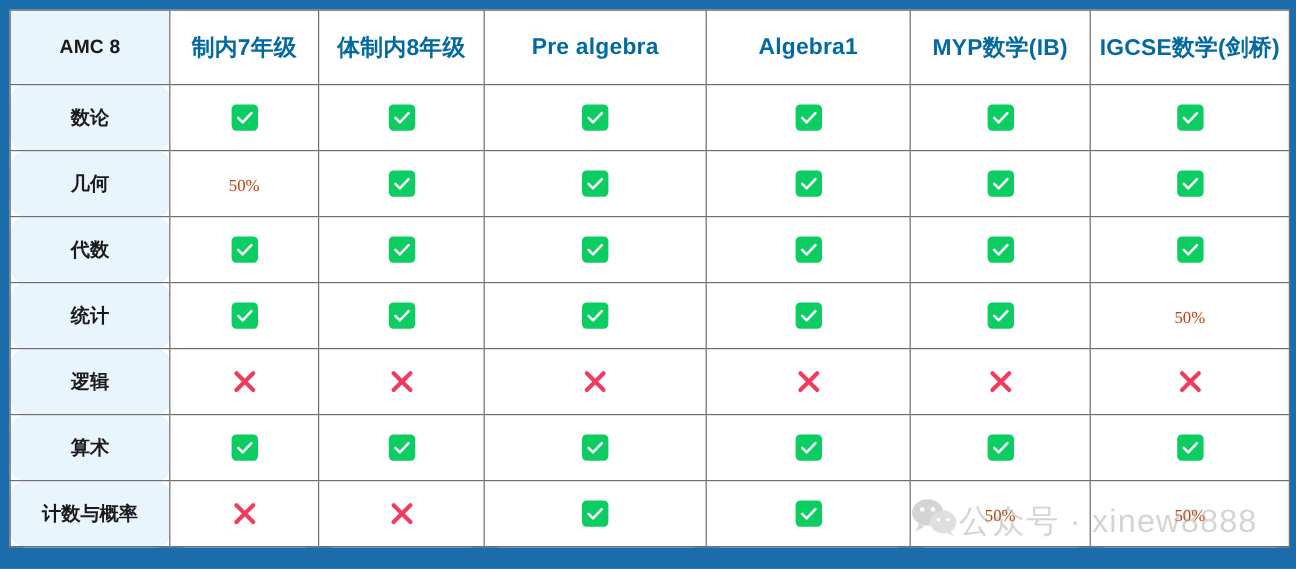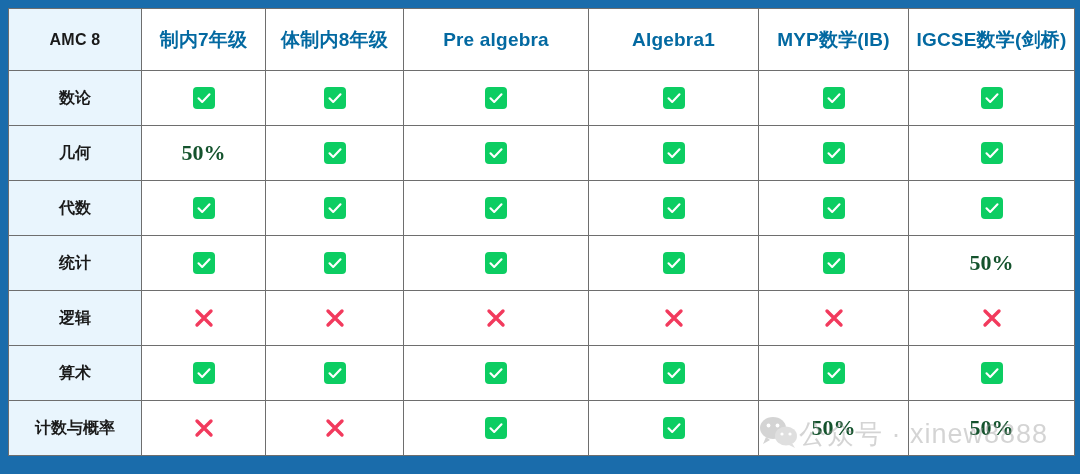"数论" tbody td { border-radius: none -> 12px }
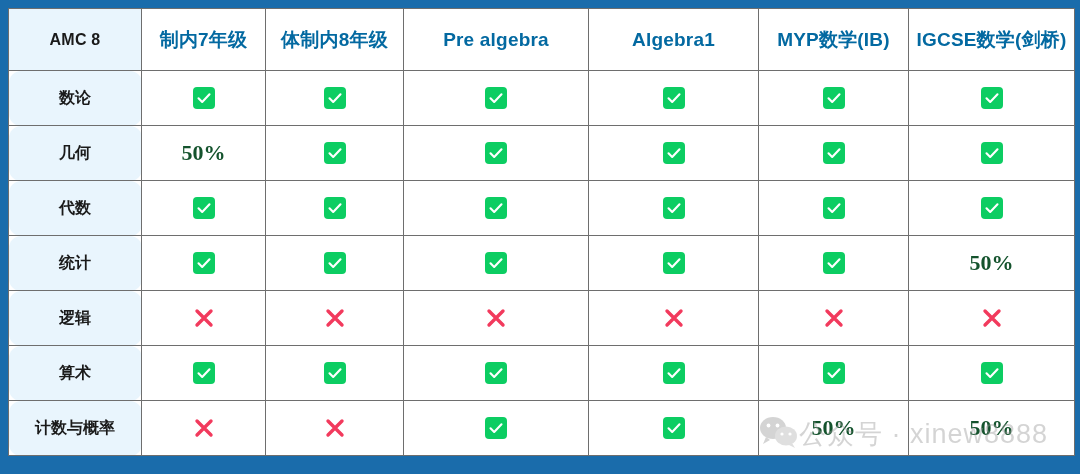"50%" .pct { color: #14532d -> #c2410c; font-size: 22px -> 14px; font-weight: bold -> none }
